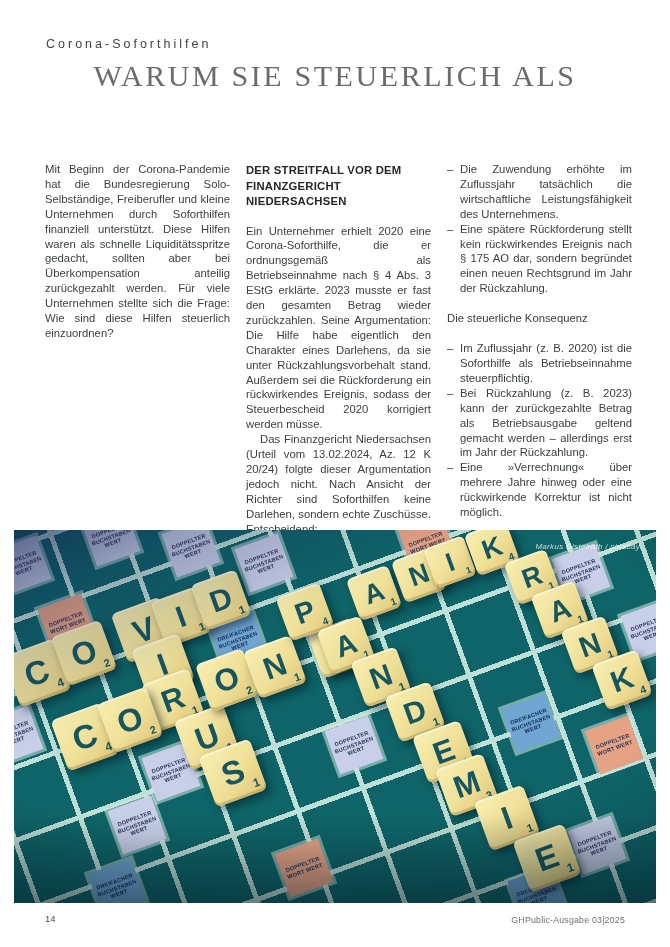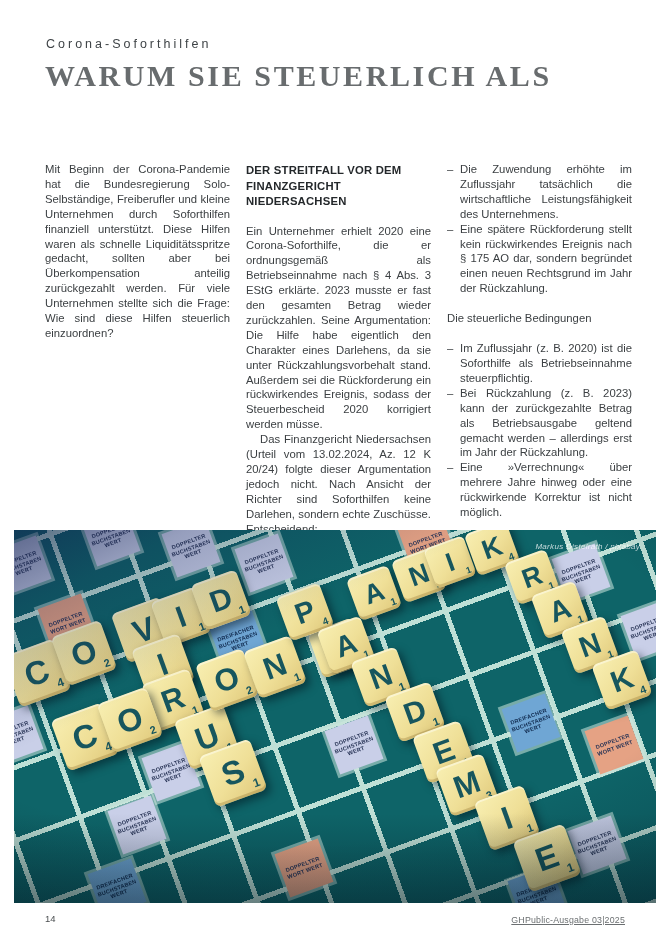"WARUM SIE STEUERLICH ALS" .title { font-weight: 700 -> 400; text-align: none -> center }
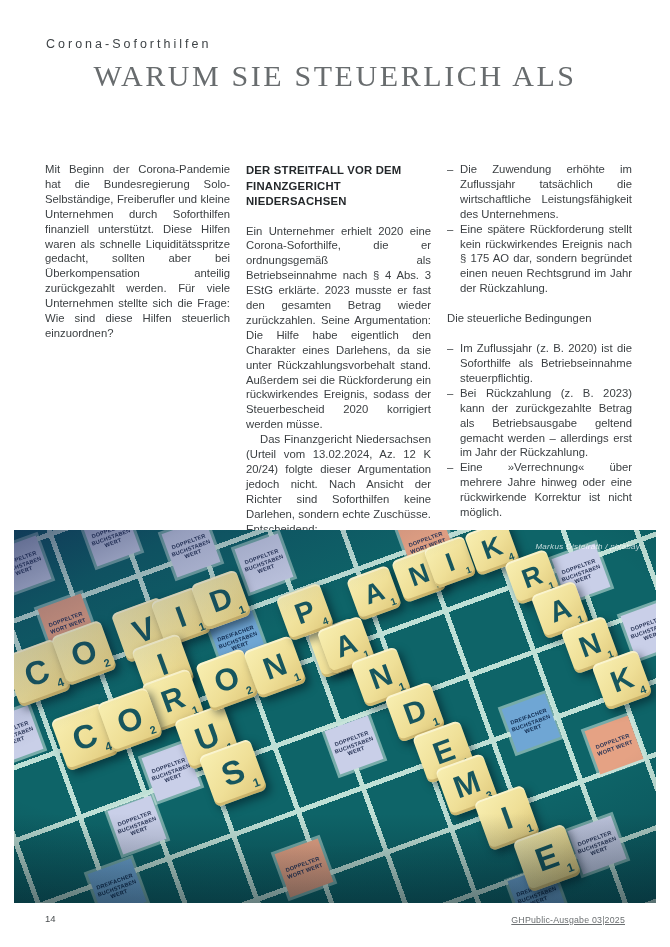"Die steuerliche Bedingungen" p.subhead { text: Bedingungen -> Konsequenz }
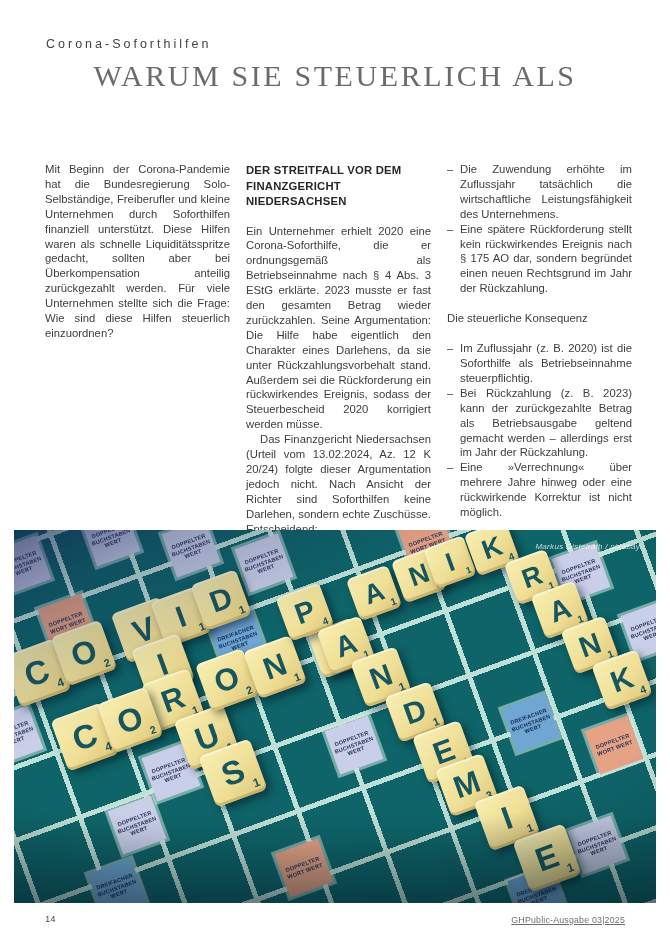"GHPublic-Ausgabe 03|2025" .footer-right { text-decoration: underline -> none }
